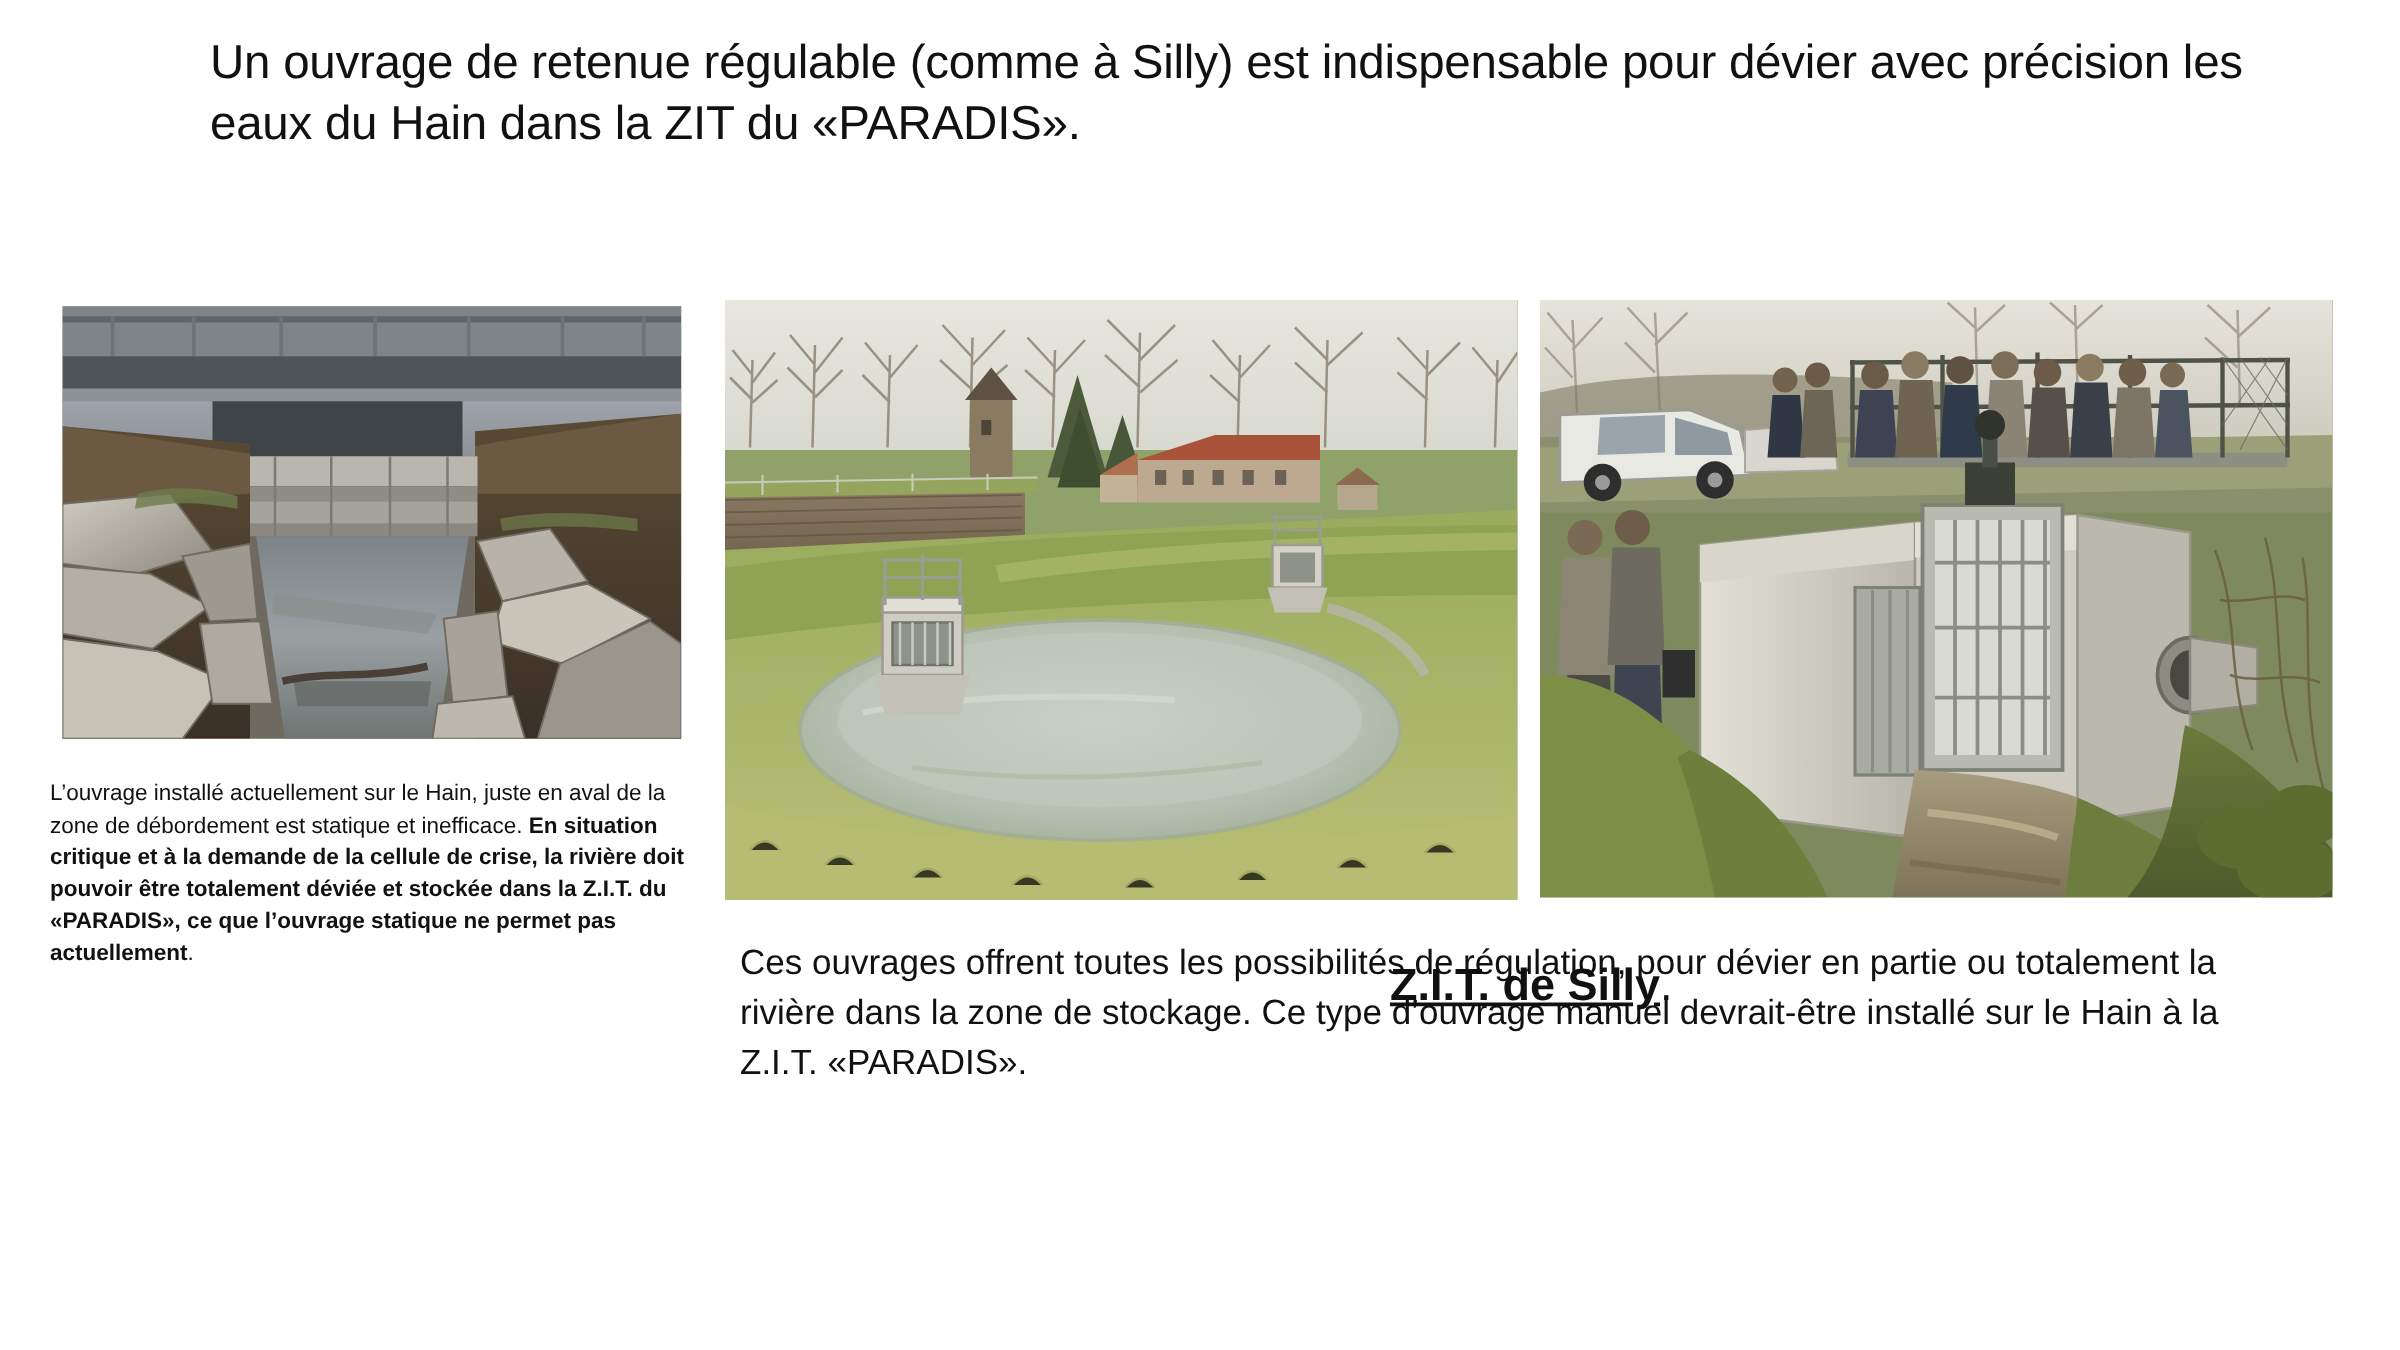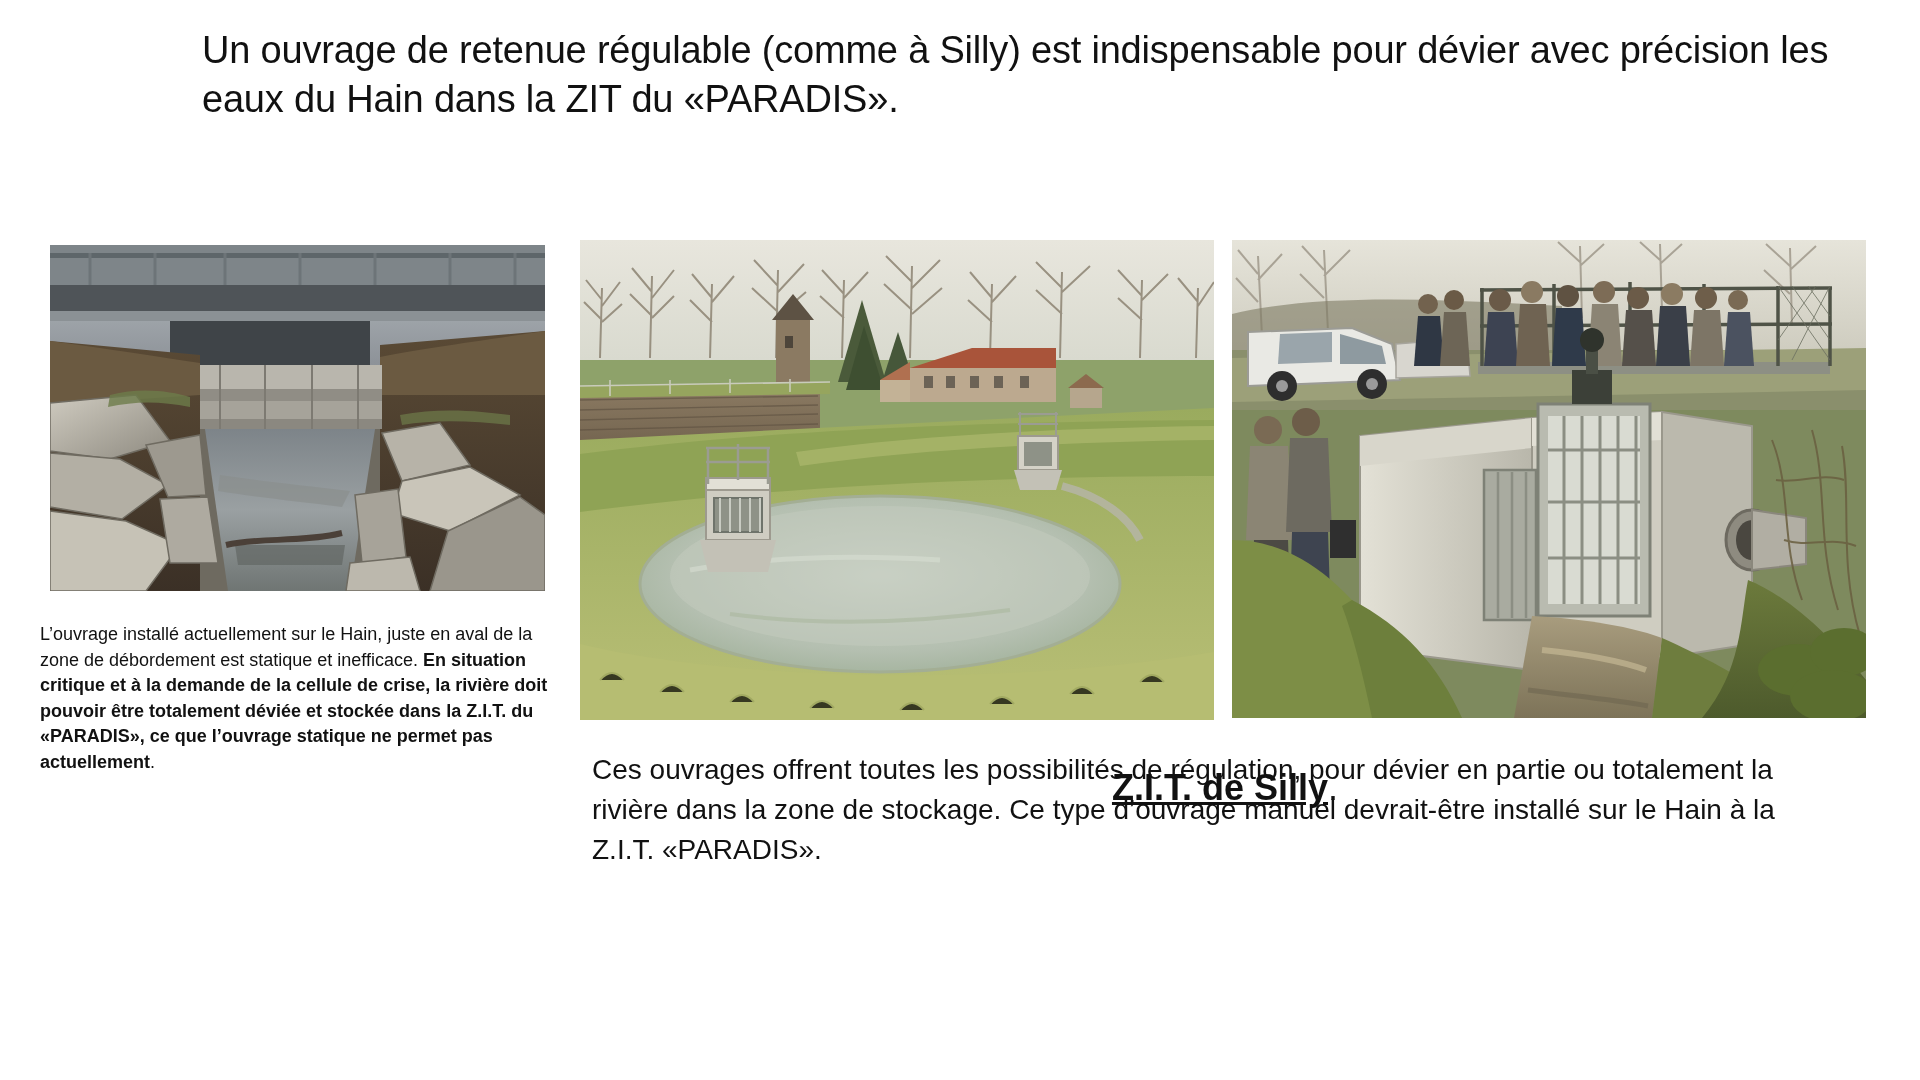"Un ouvrage de retenue régulable" .slide-title { margin-left: 34px -> none }
